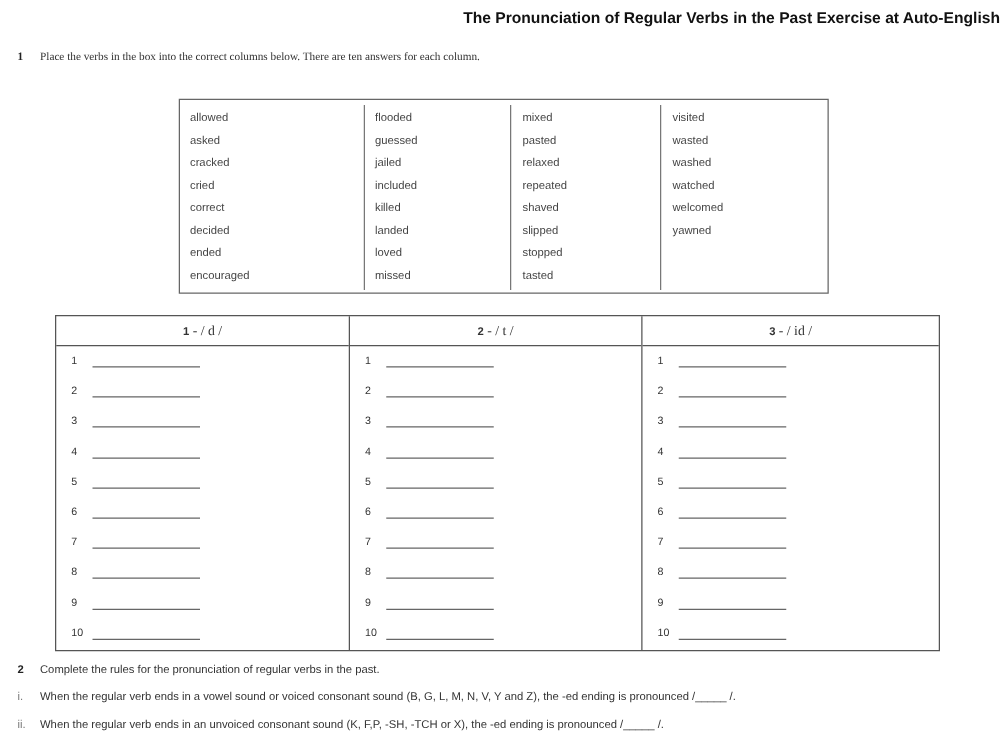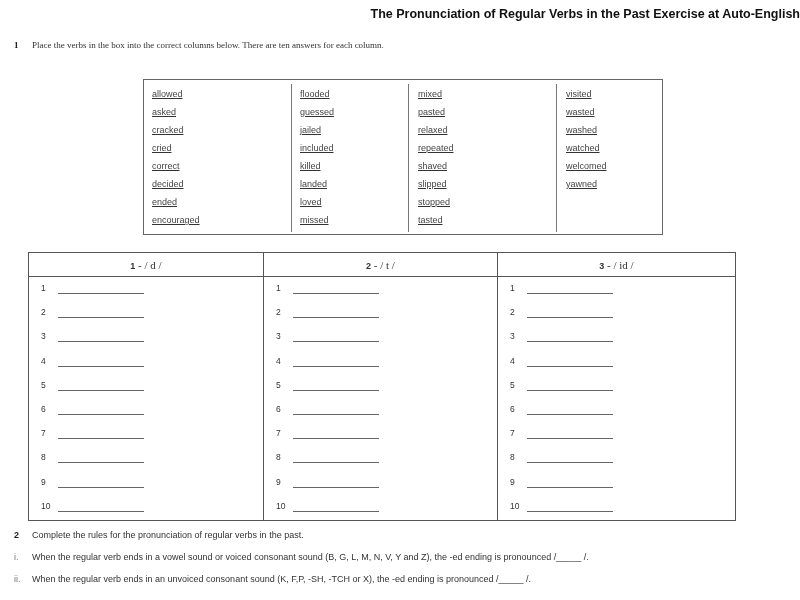"allowed" .wordbox { text-decoration: underline -> none }
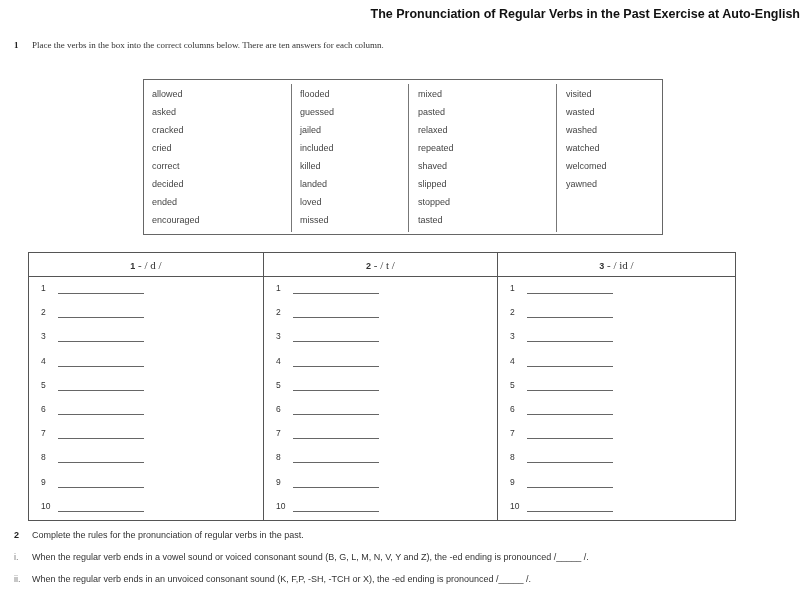"visited" .wcol4 { margin-left: 28px -> none }
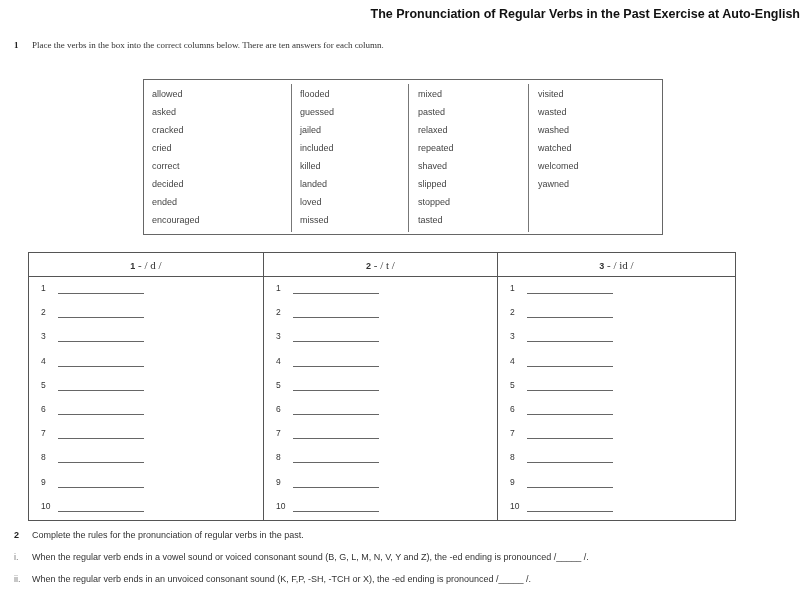"1 - / d /" .anstable { left: 28px -> 44px }
